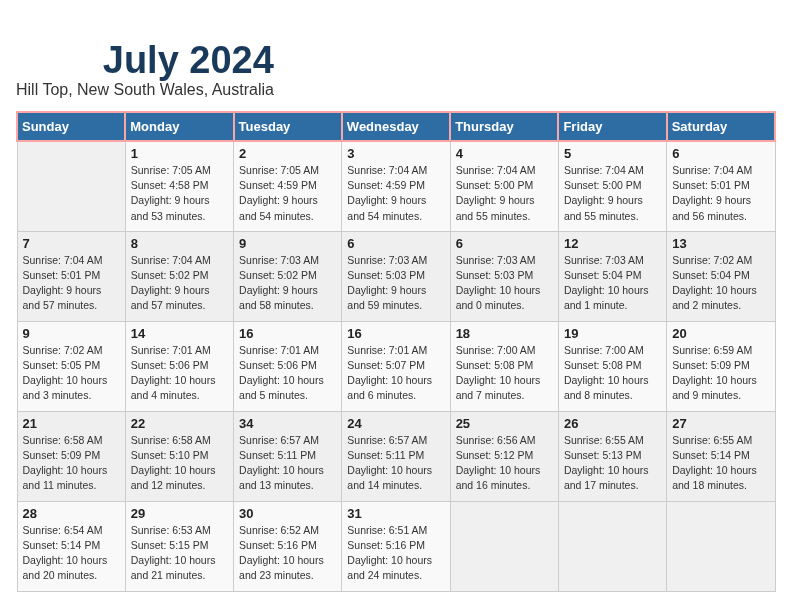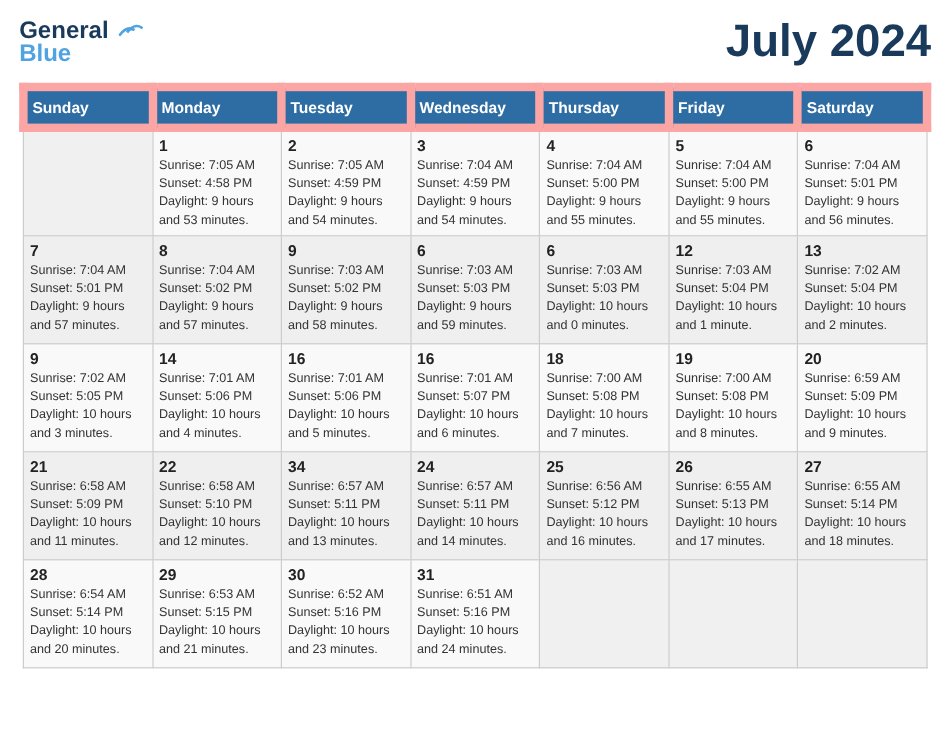"General" div.logo { html: <div> <div> <div> <span>General</span> <svg> <path></path> </svg> </div> </div> <div>Blue</div> </div> -> none }
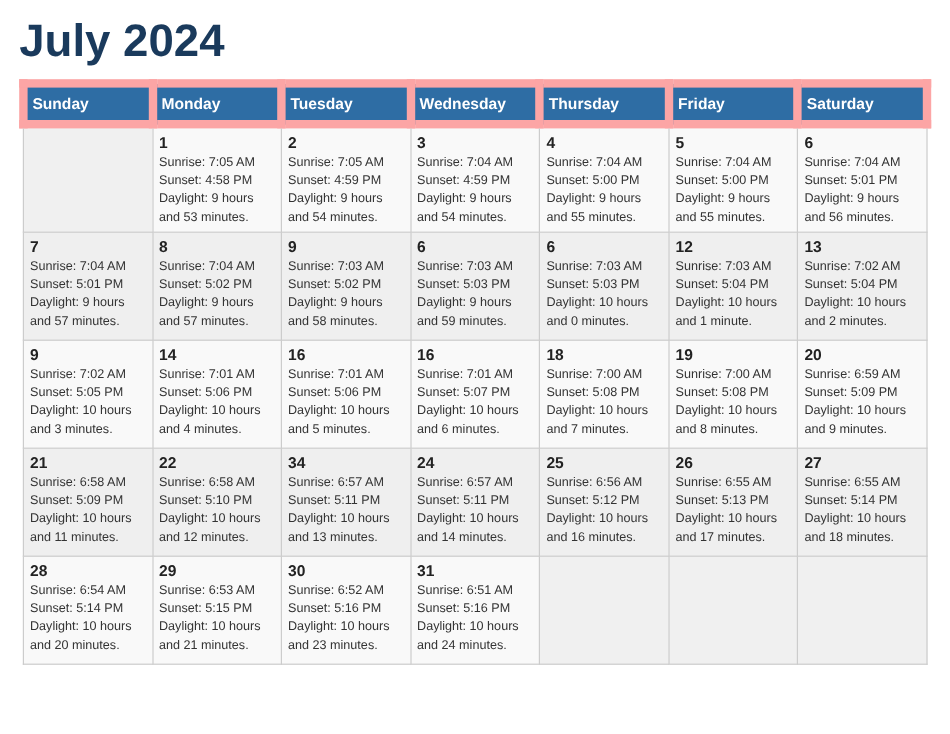"July 2024" .title-block { margin-top: none -> 25px }
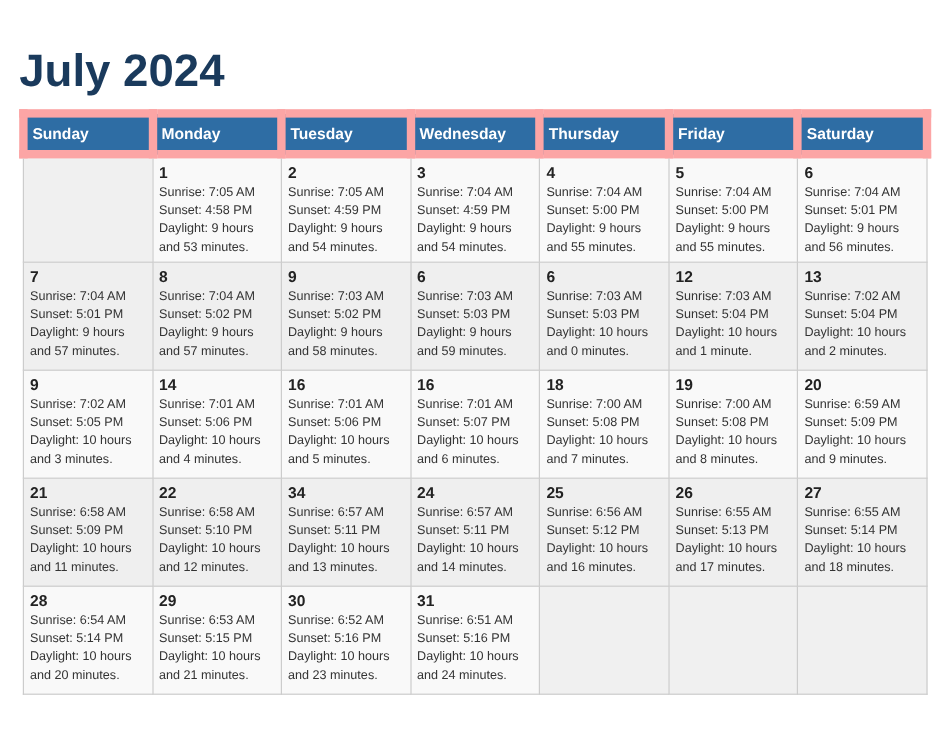"Hill Top, New South Wales," div.location { html: none -> <div>Hill Top, New South Wales, Australia</div> }
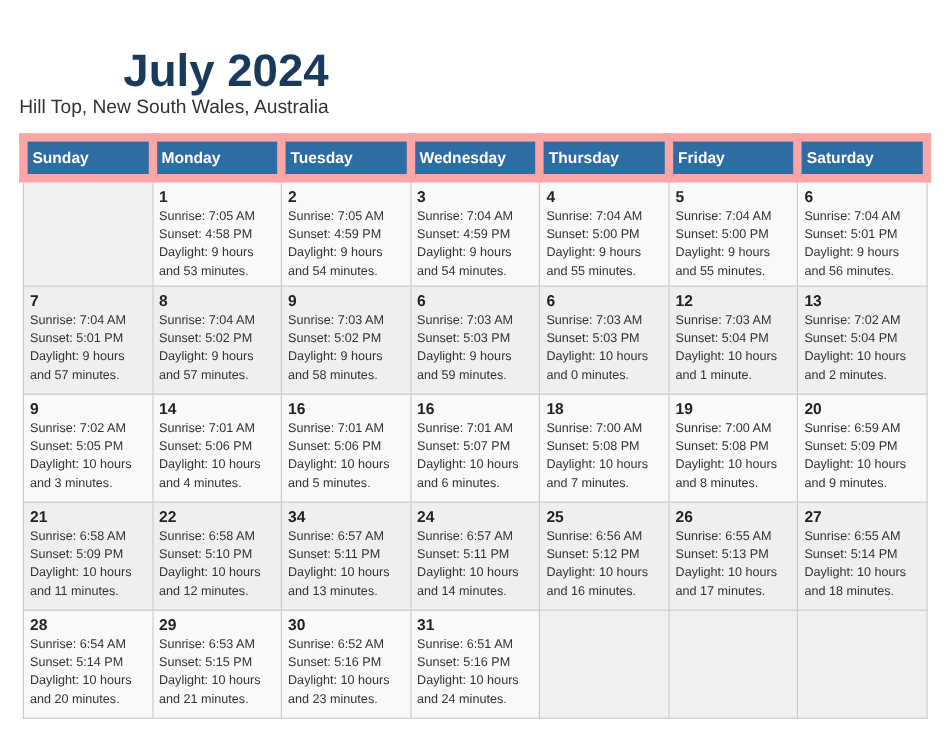"Sunday" thead tr th { border: 7px solid #fca5a5 -> 2px solid #fca5a5 }
